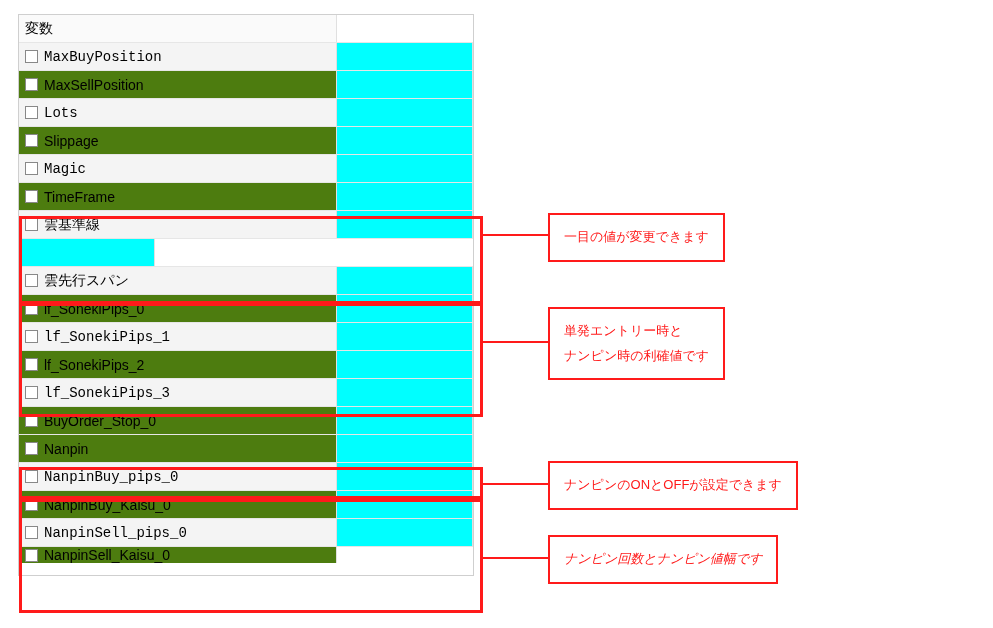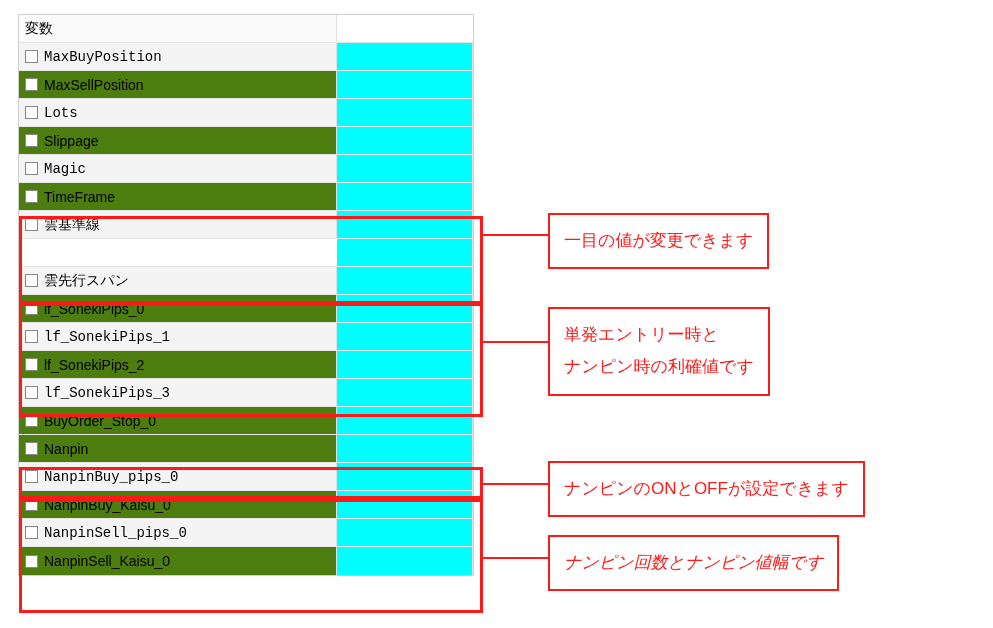"変数" .row { justify-content: flex-end -> none }
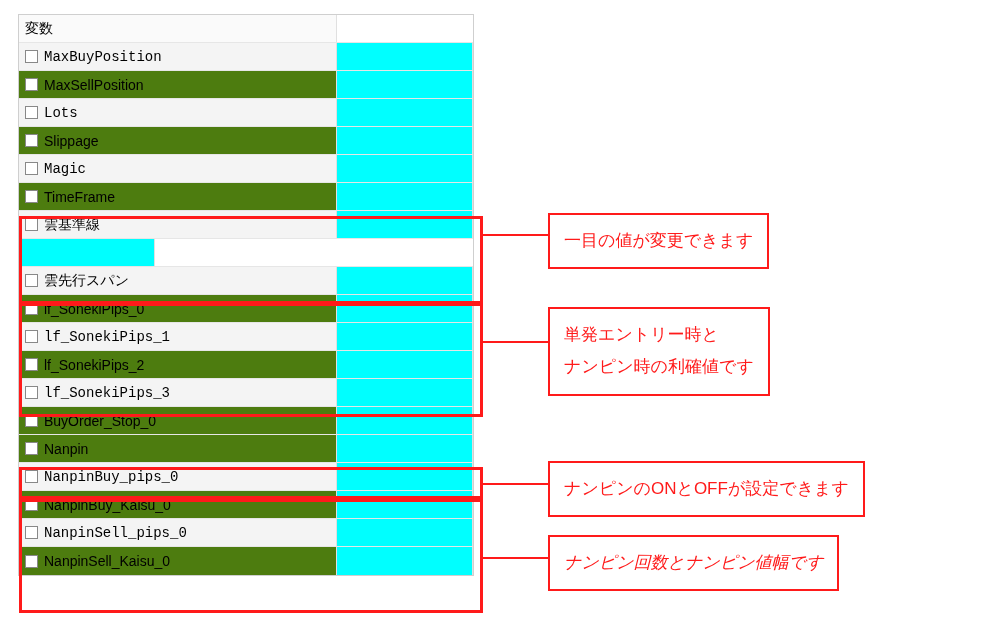"一目の値が変更できます" .callout { font-size: 17px -> 13px }
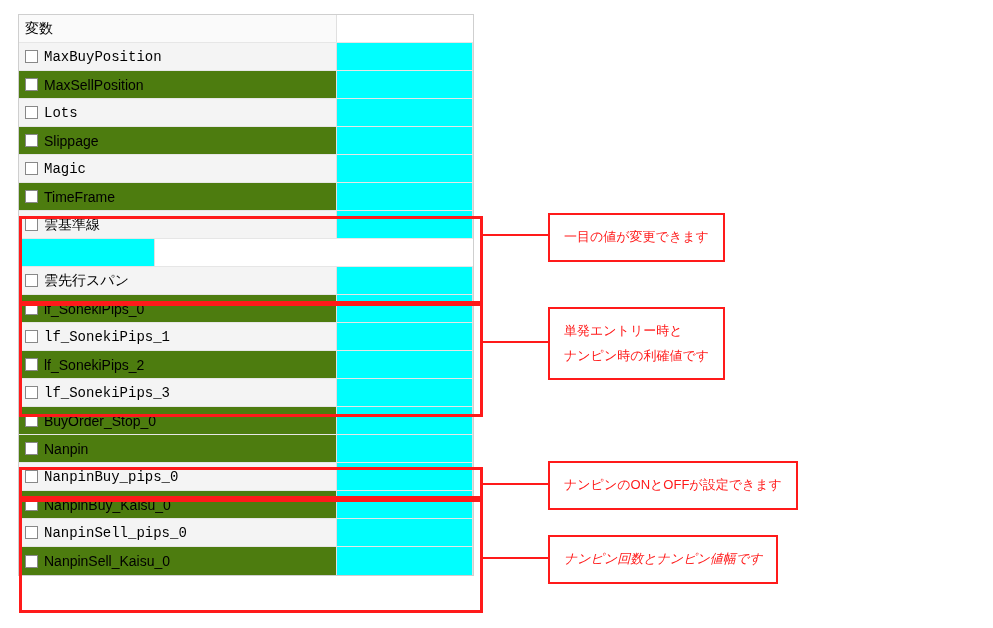"NanpinSell_Kaisu_0" .row:last-child { flex-direction: none -> column }
